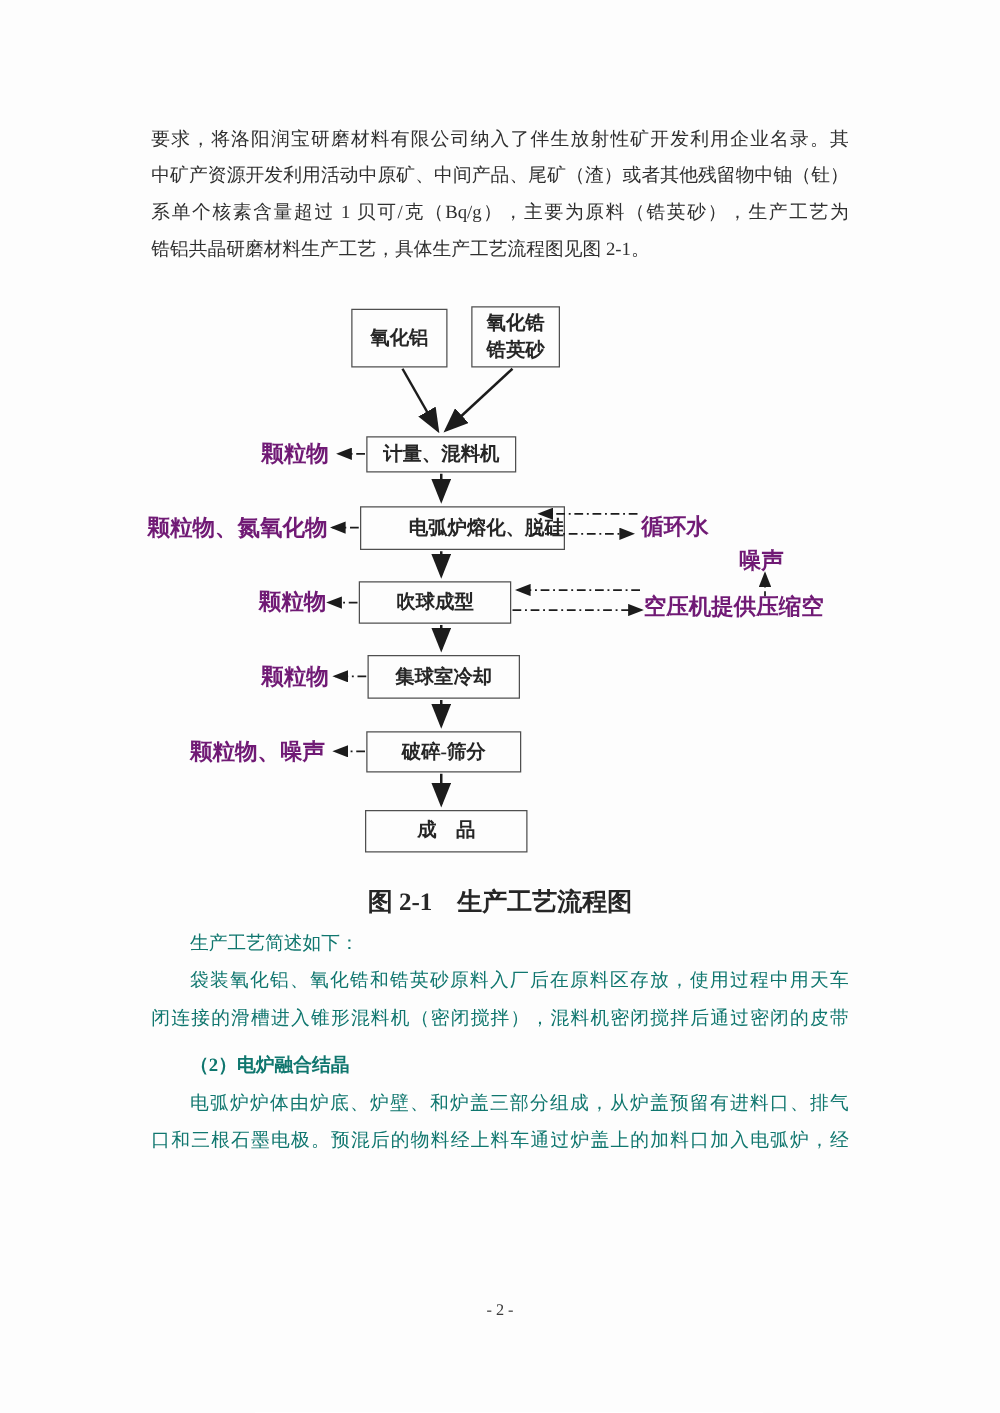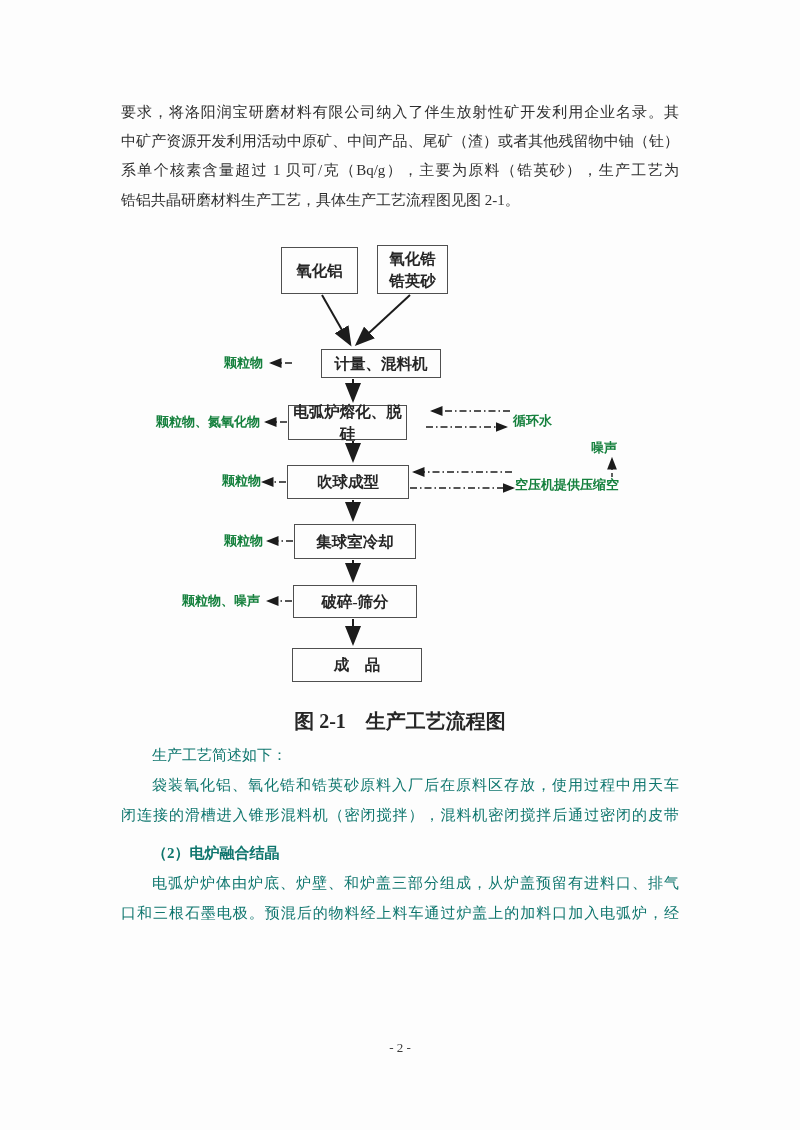"颗粒物" .flabel { color: #15803d -> #701a75; font-size: 13px -> 18px }
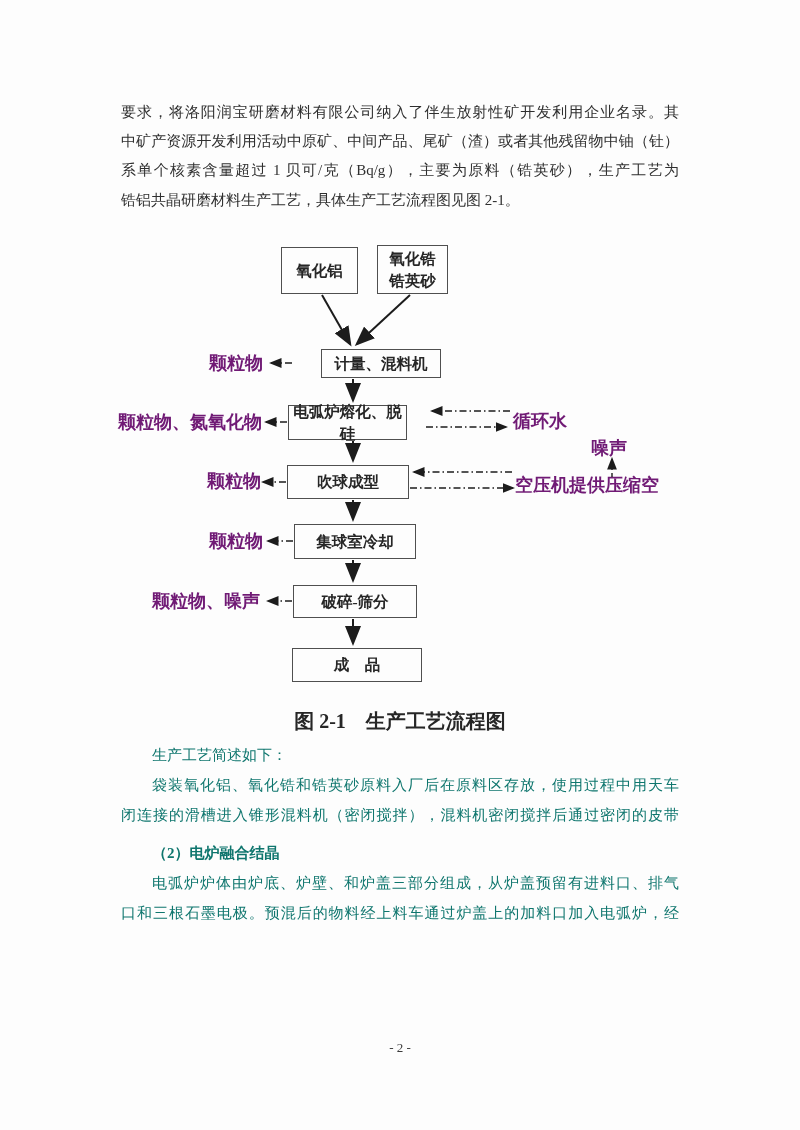"计量、混料机" div.fbox { margin-left: 28px -> none }
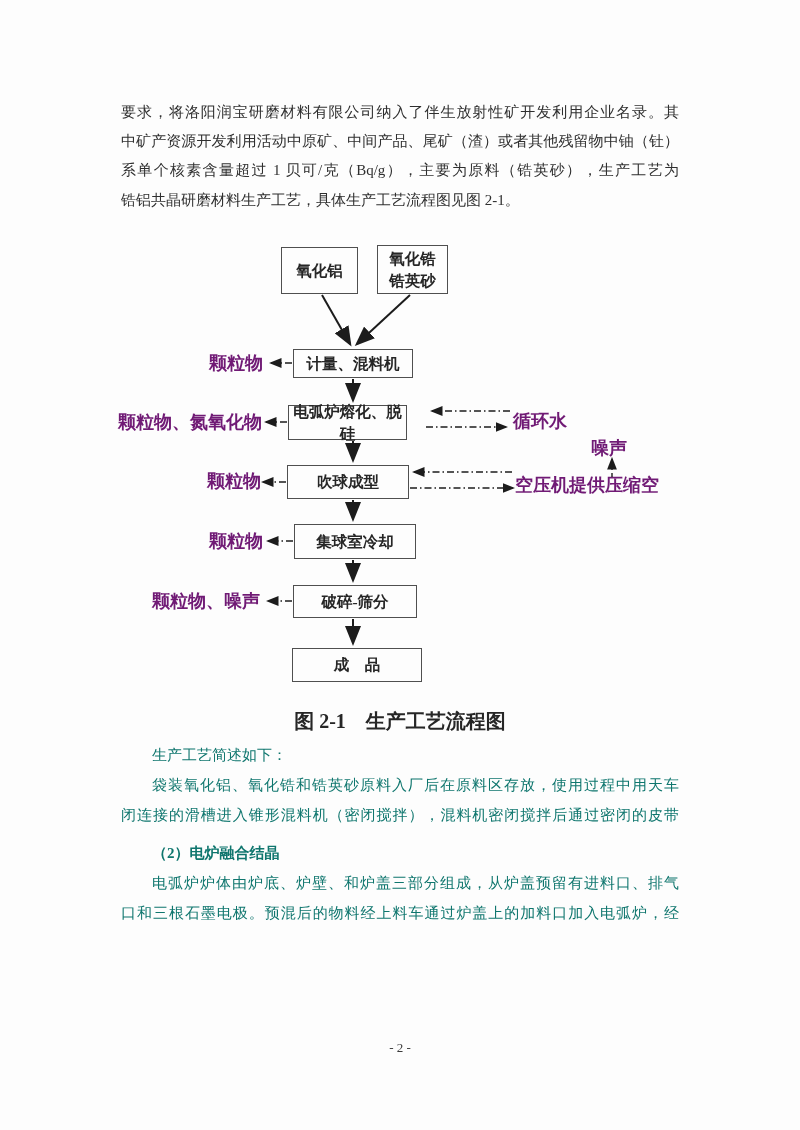"电弧炉熔化、脱硅" div.fbox { width: 119px -> 164px }
